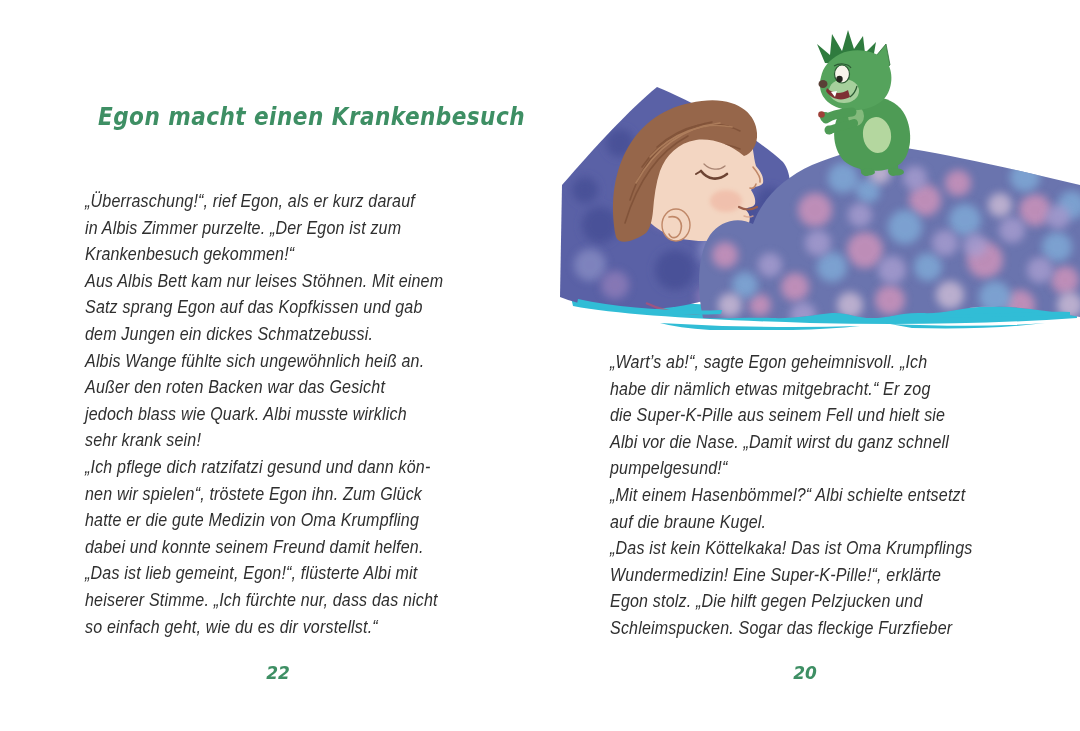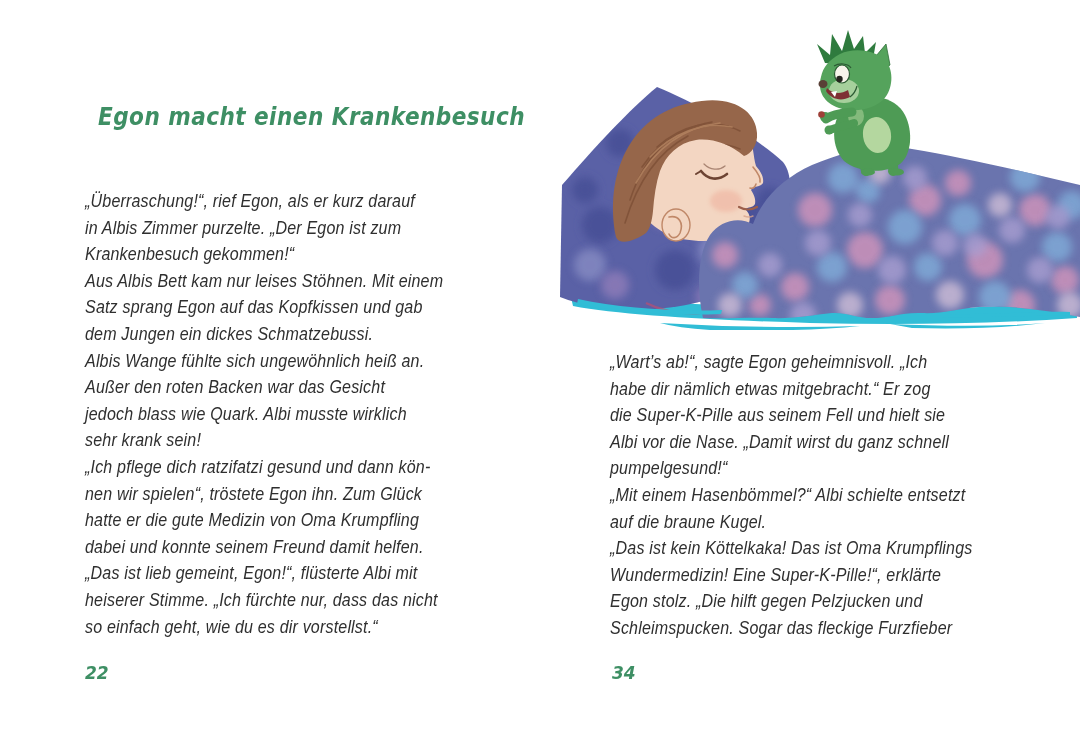"22" .page-number { text-align: none -> center }
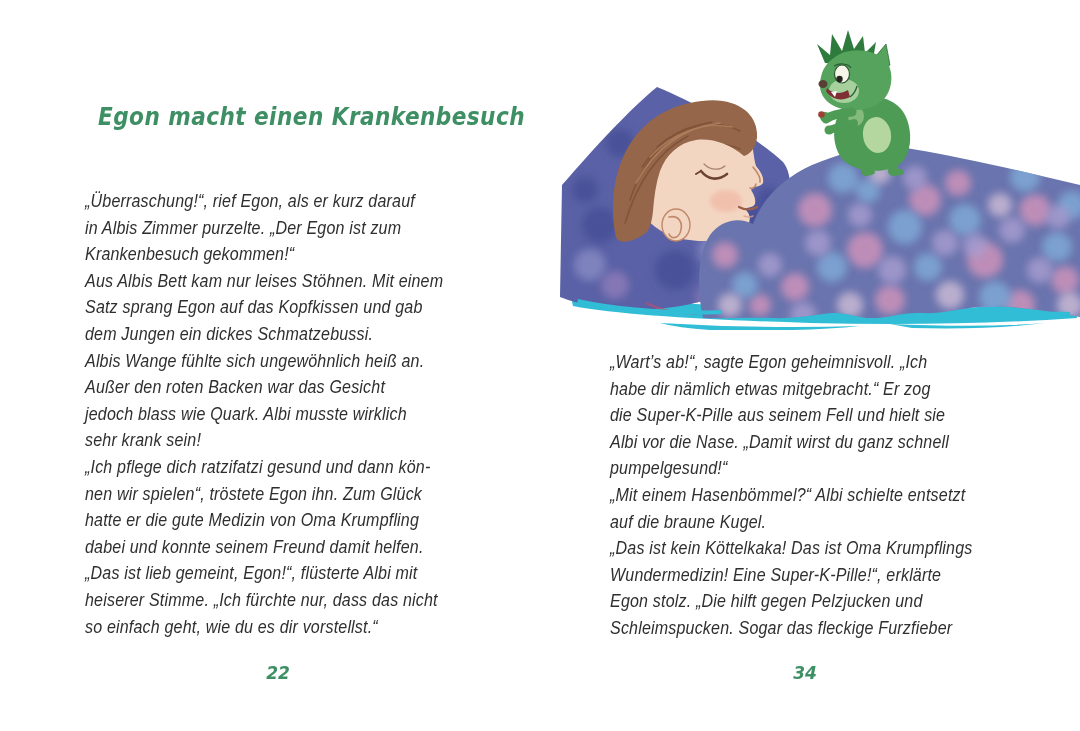"34" div.page-number { text: 34 -> 20 }
